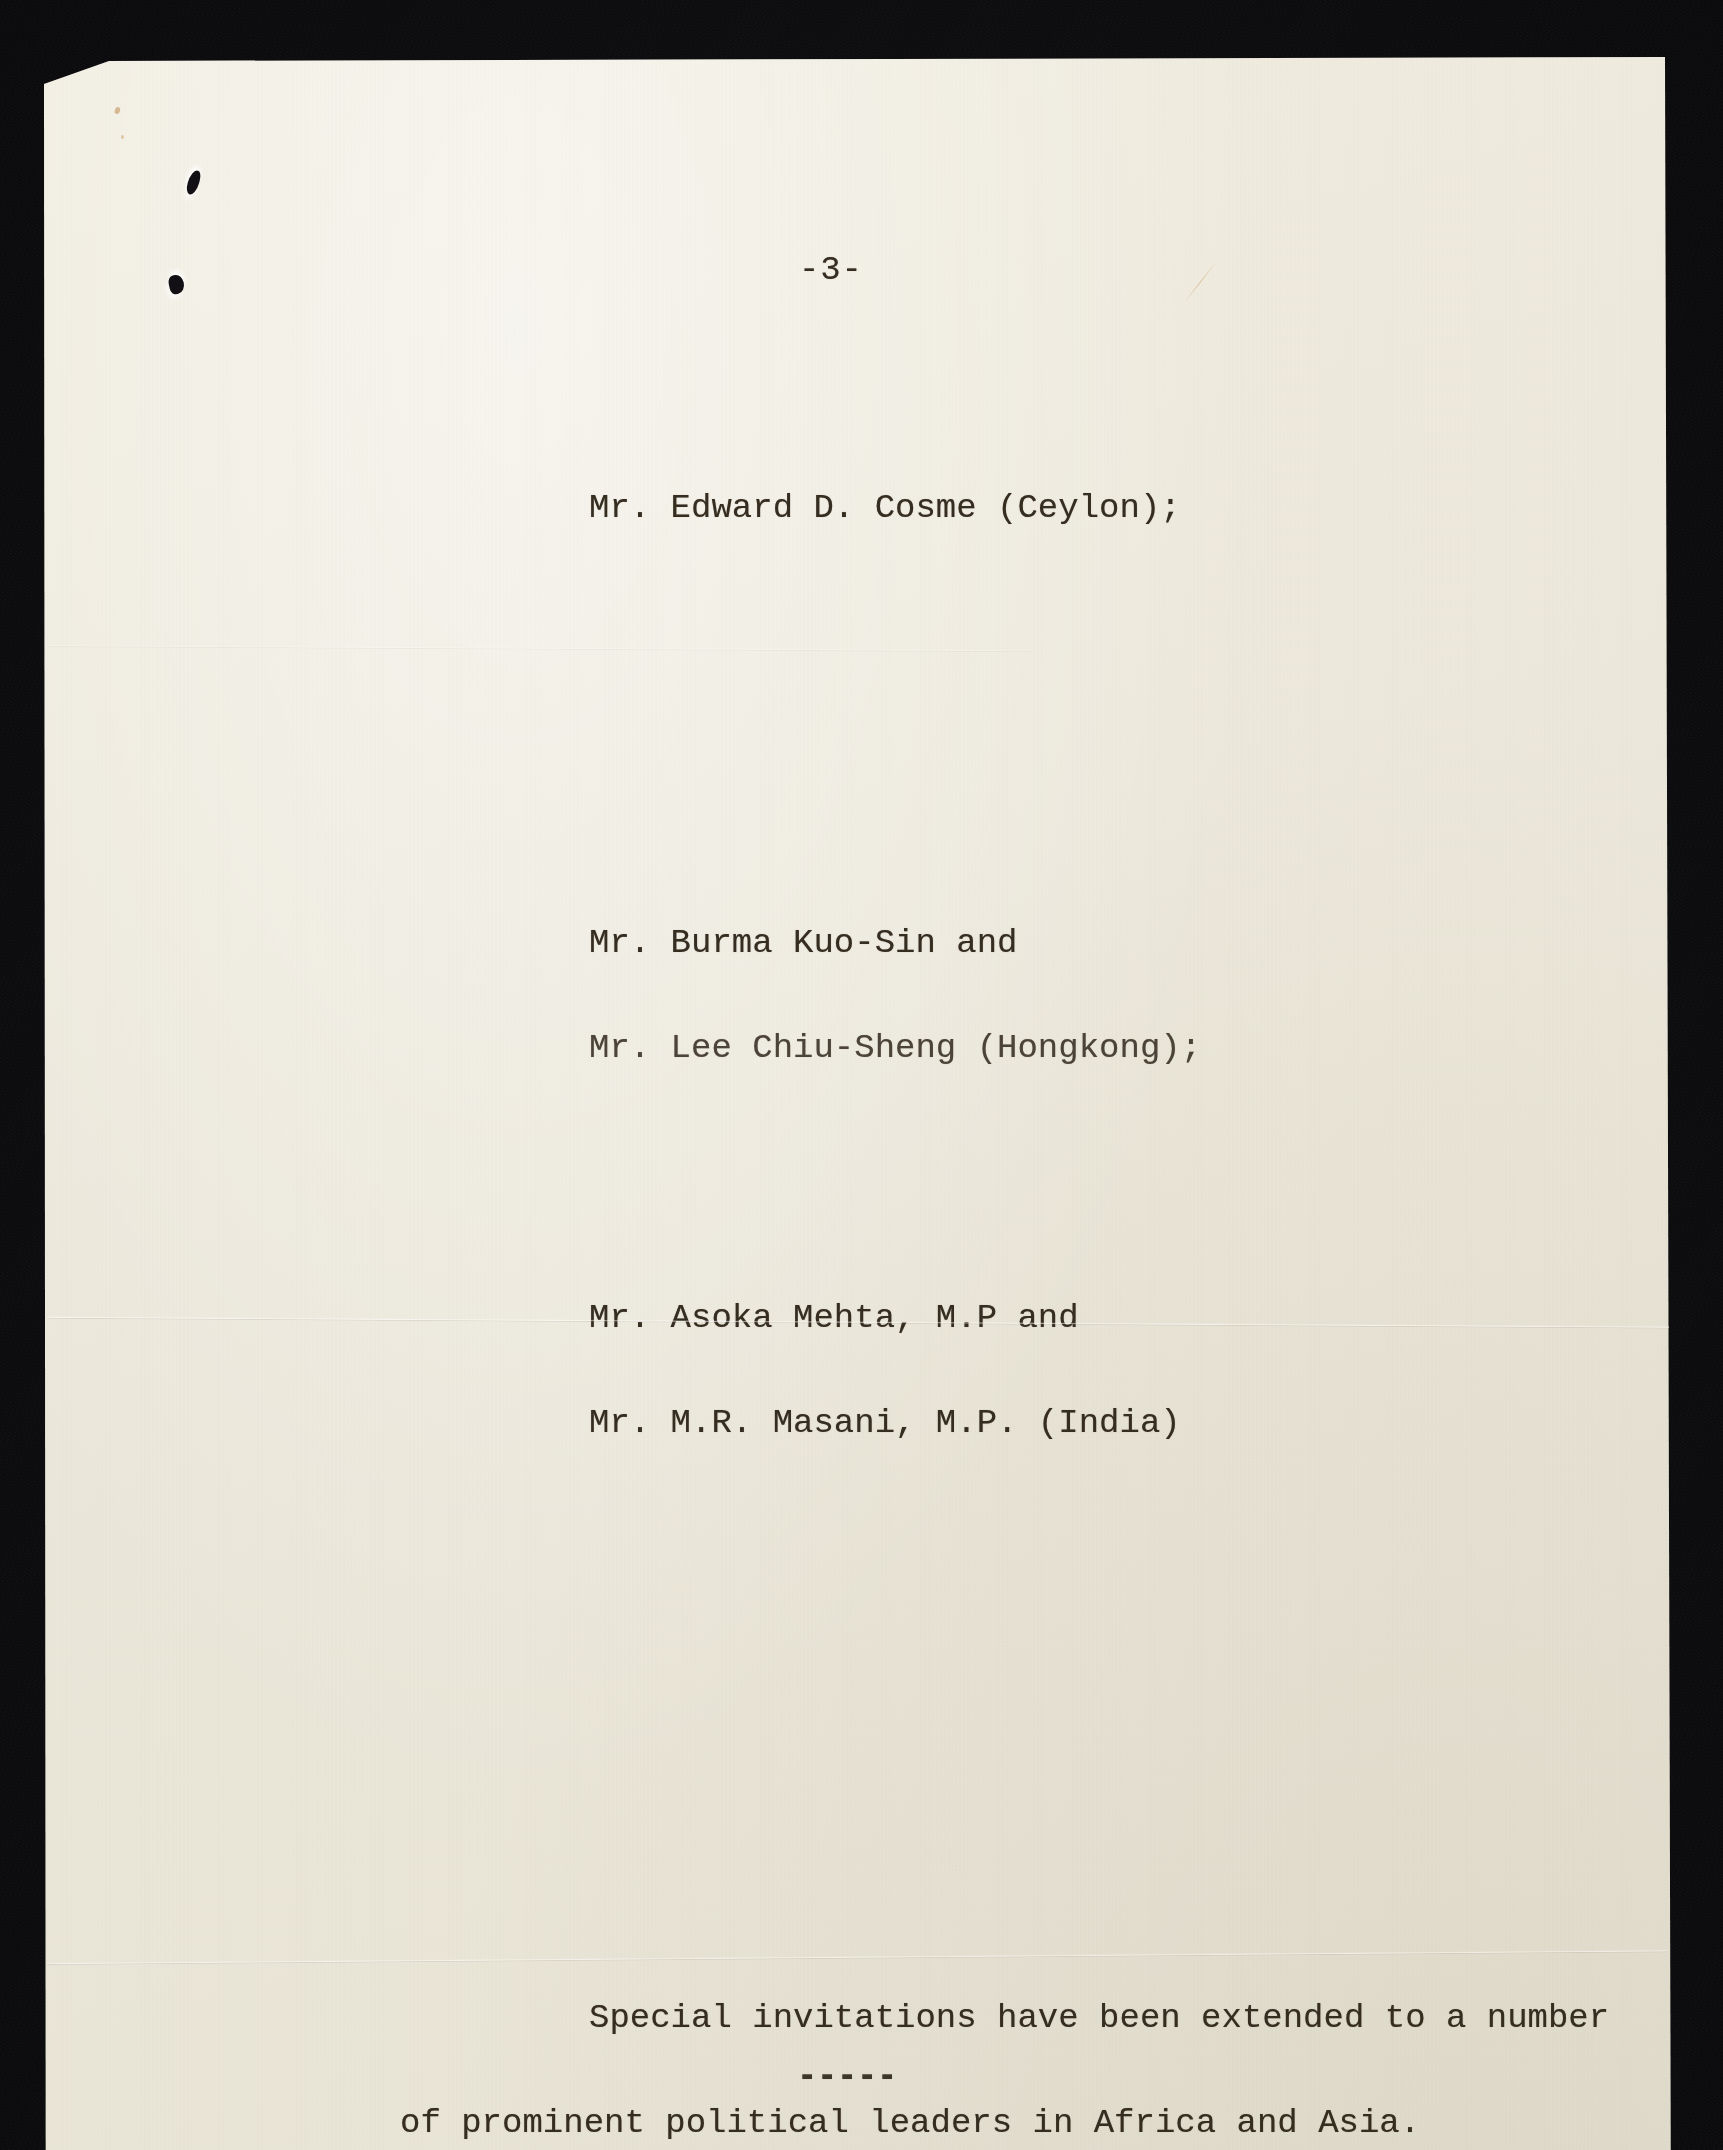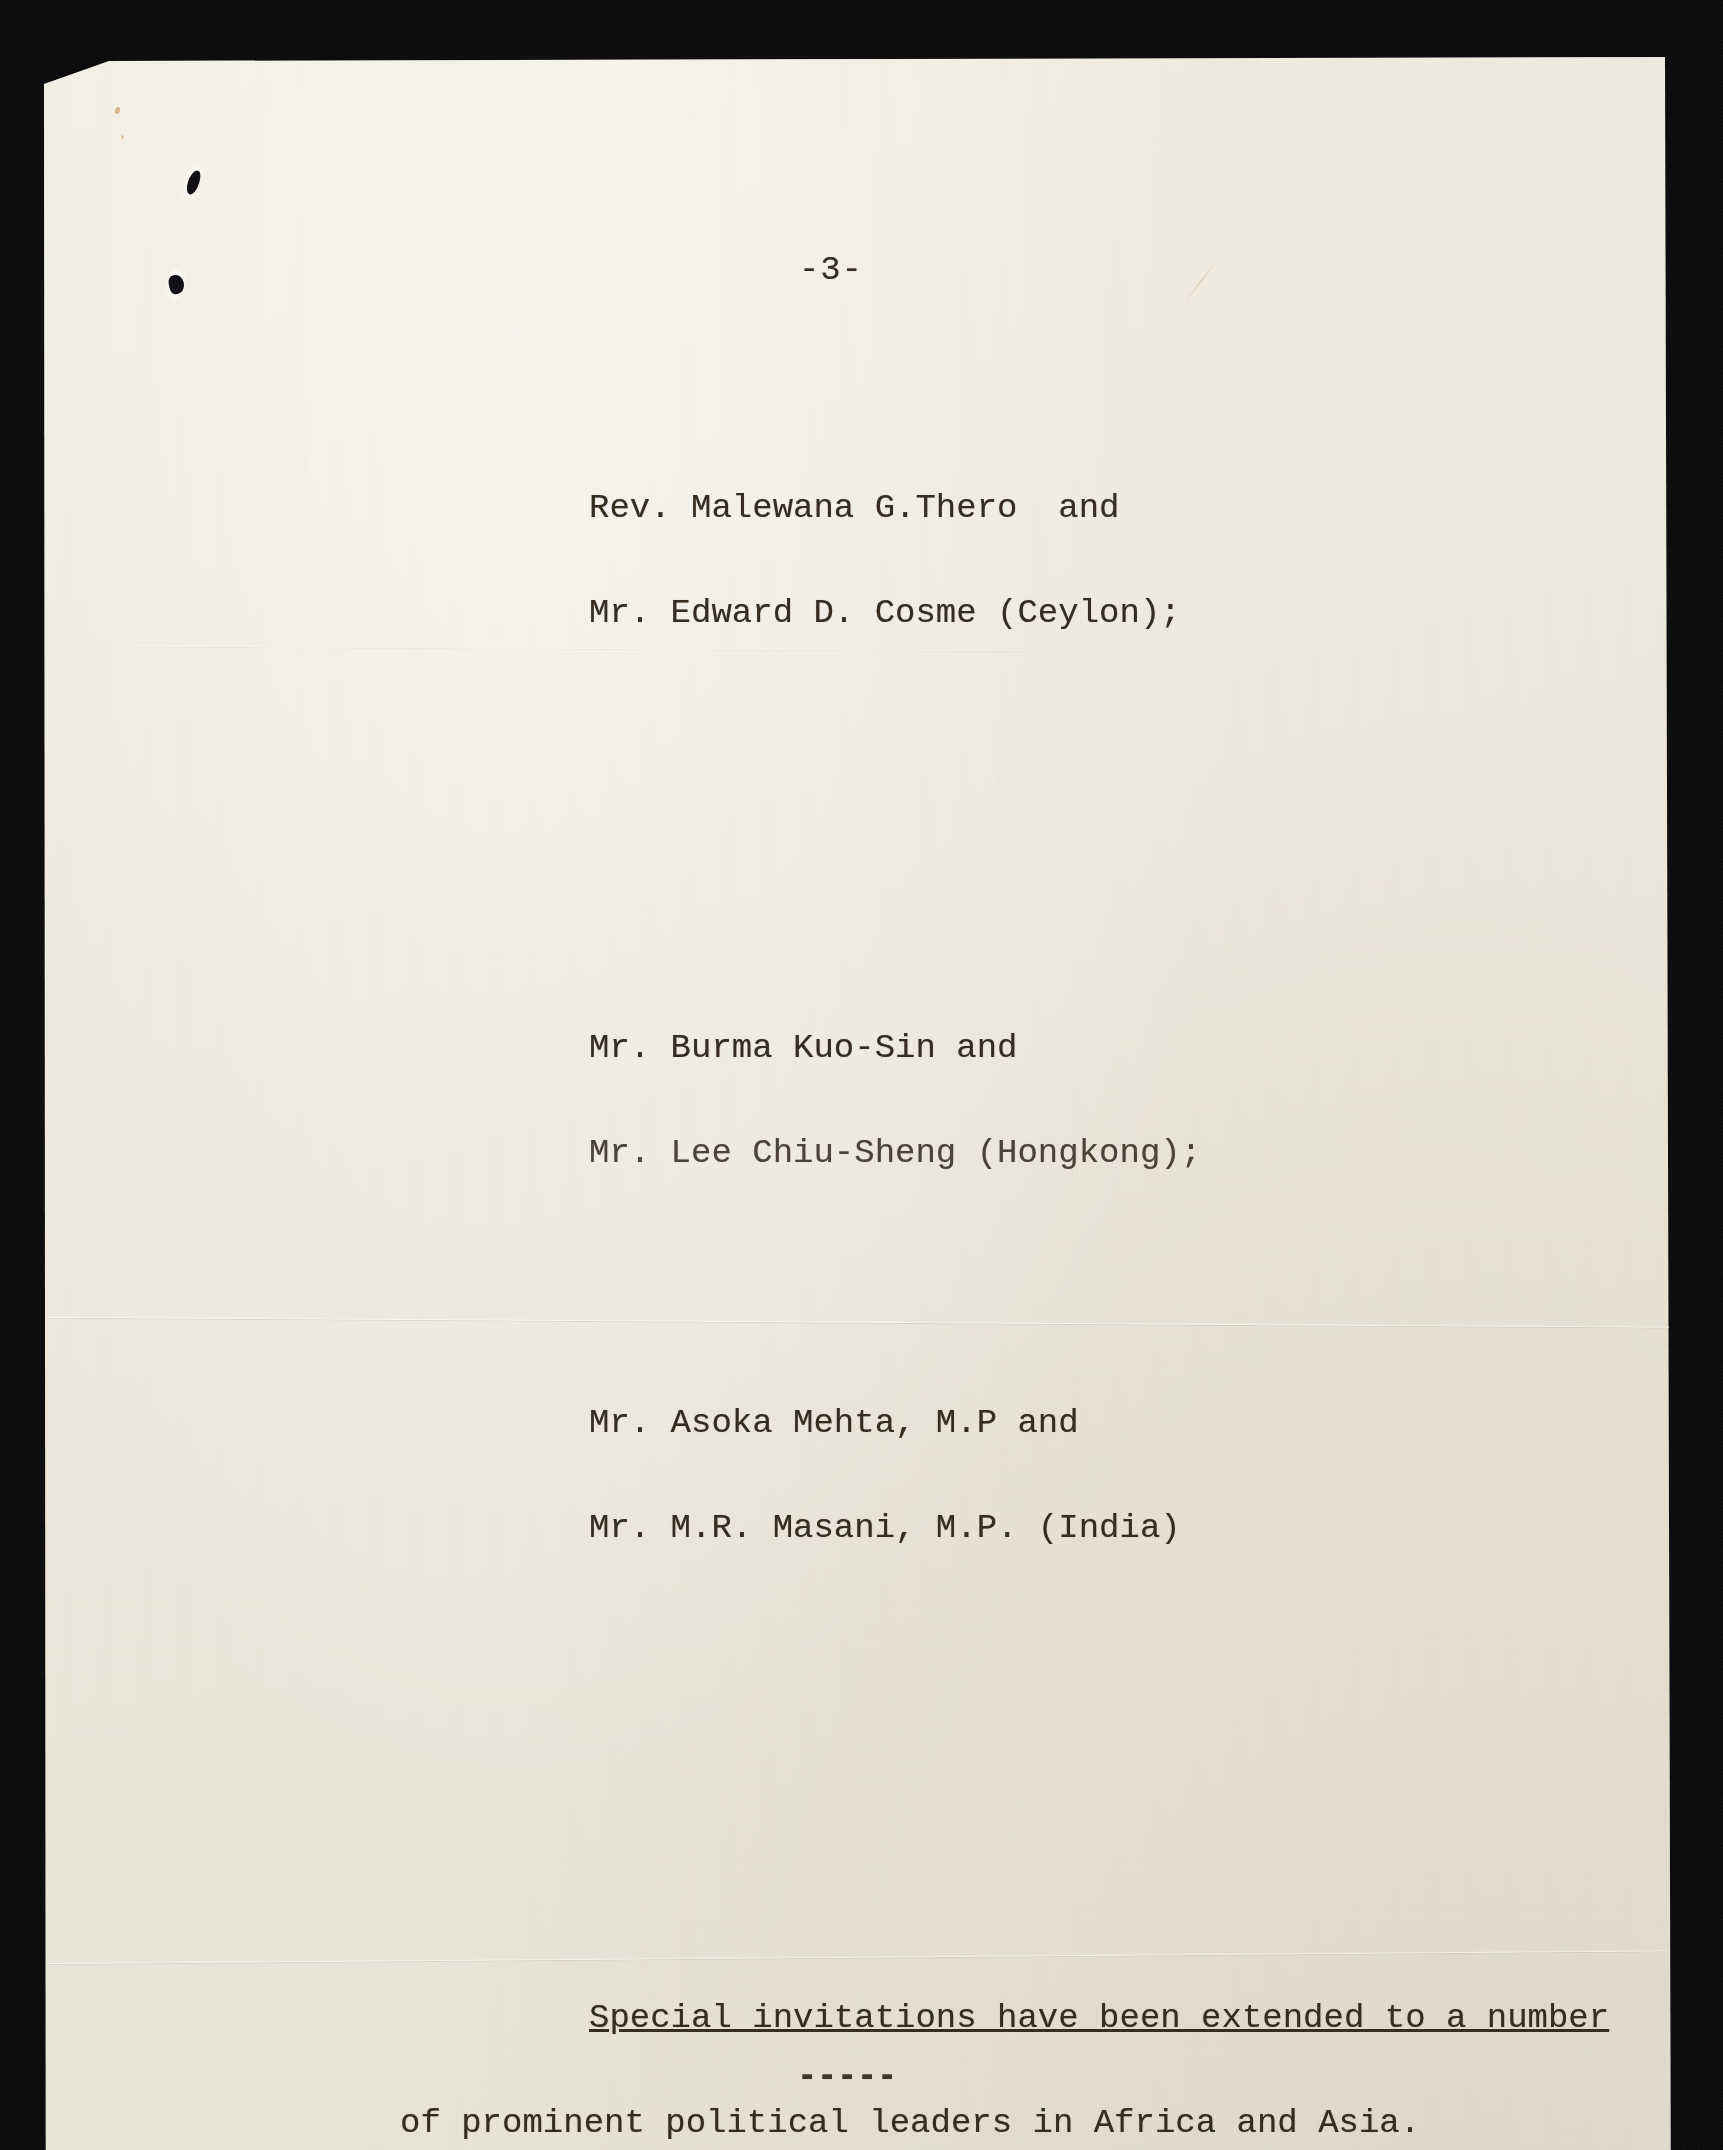"Rev. Malewana G.Thero and" div.line { html: <div>Rev. Malewana G.Thero and</div> -> none }
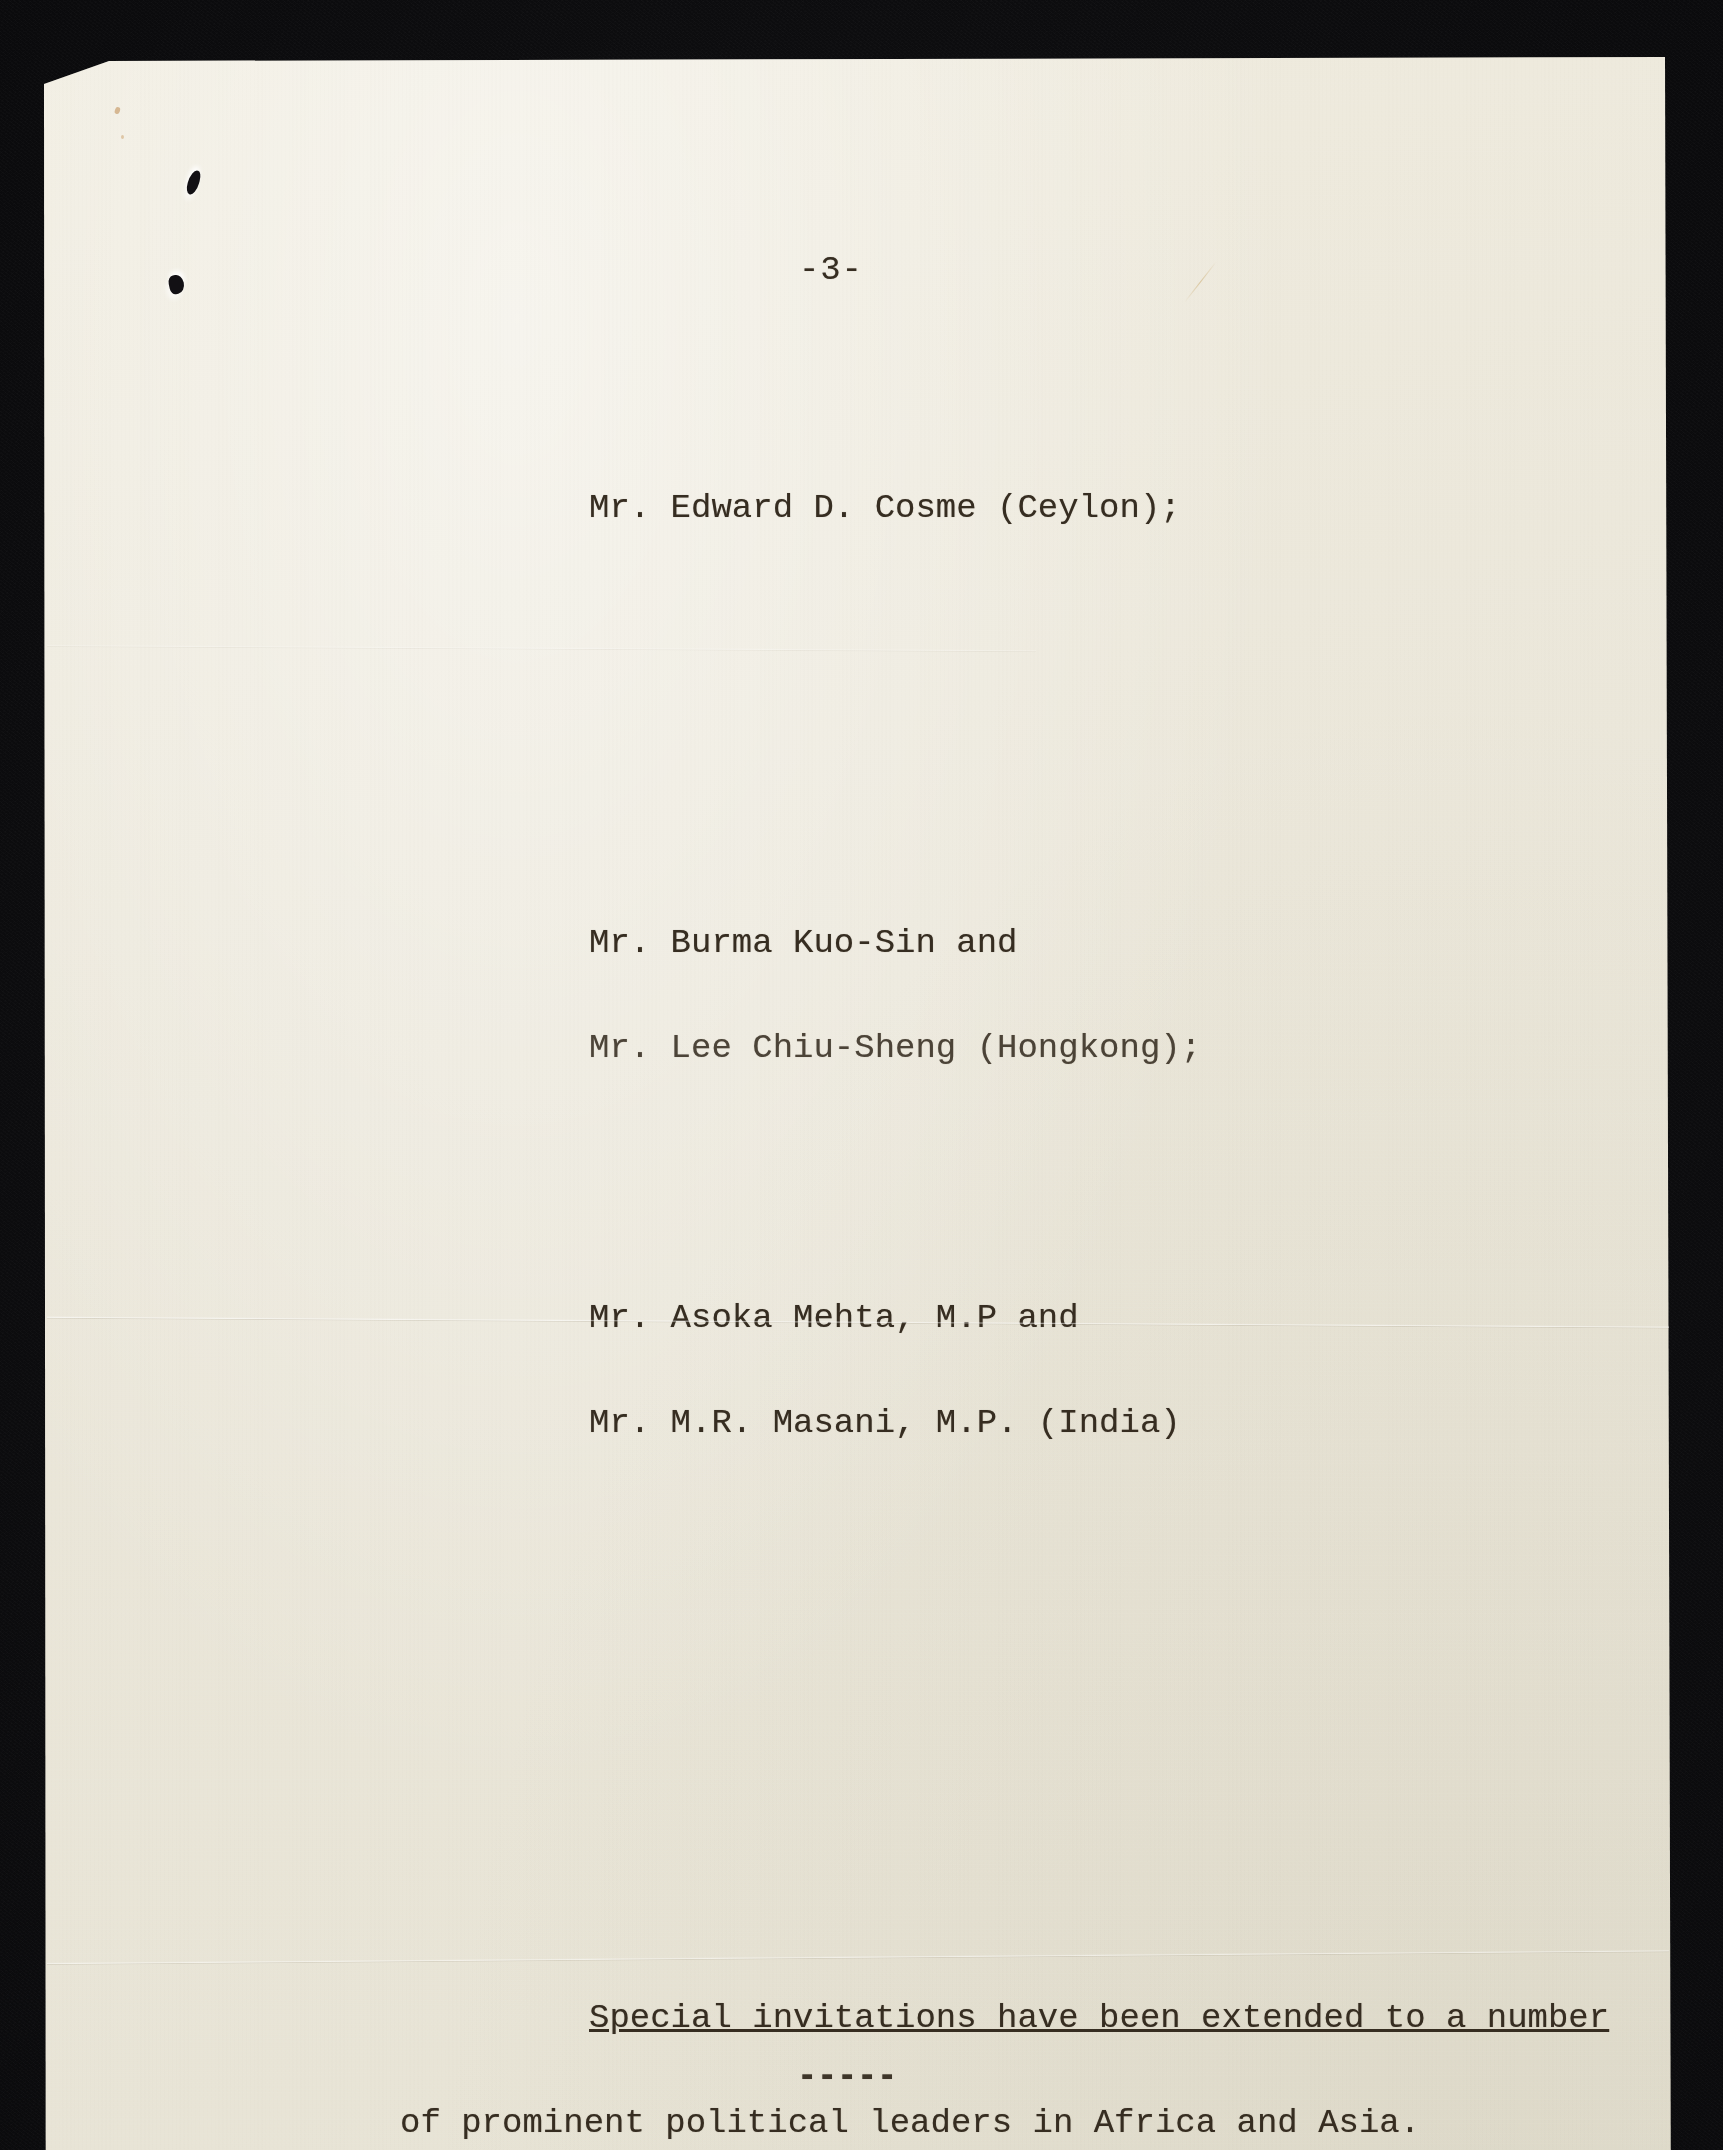"Special invitations have been extended" .closing .line-indent { text-decoration: underline -> none }
